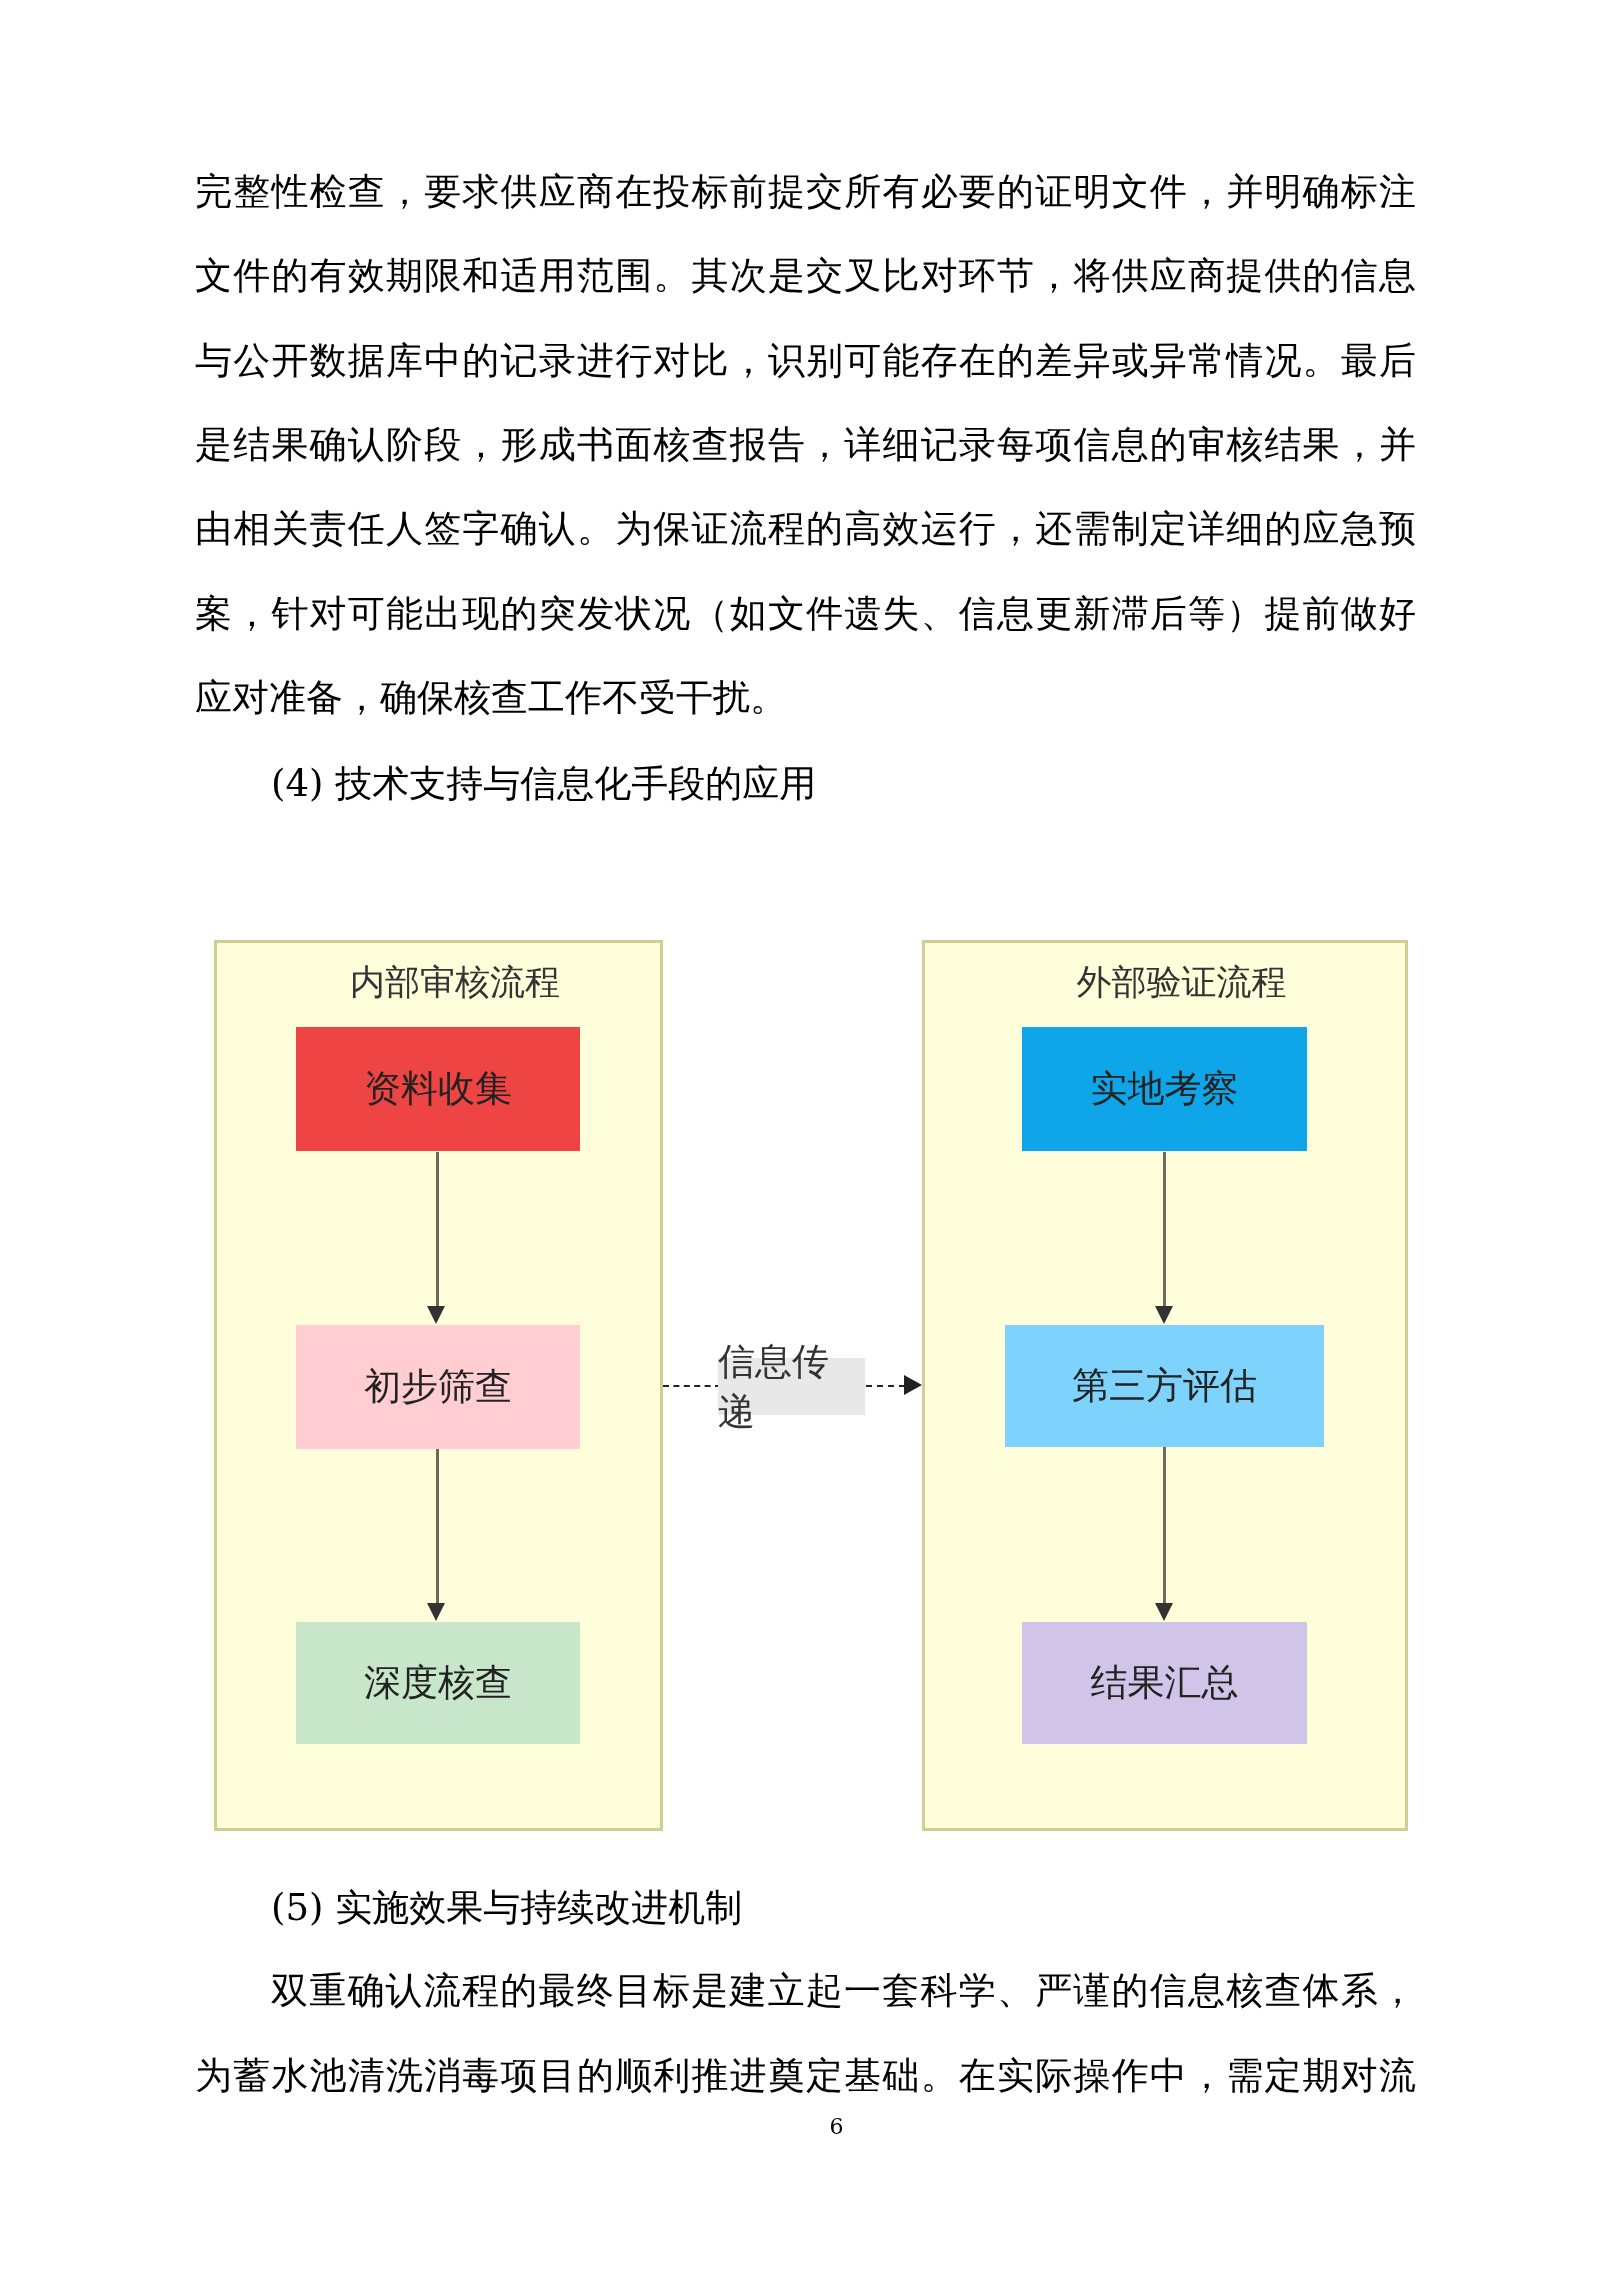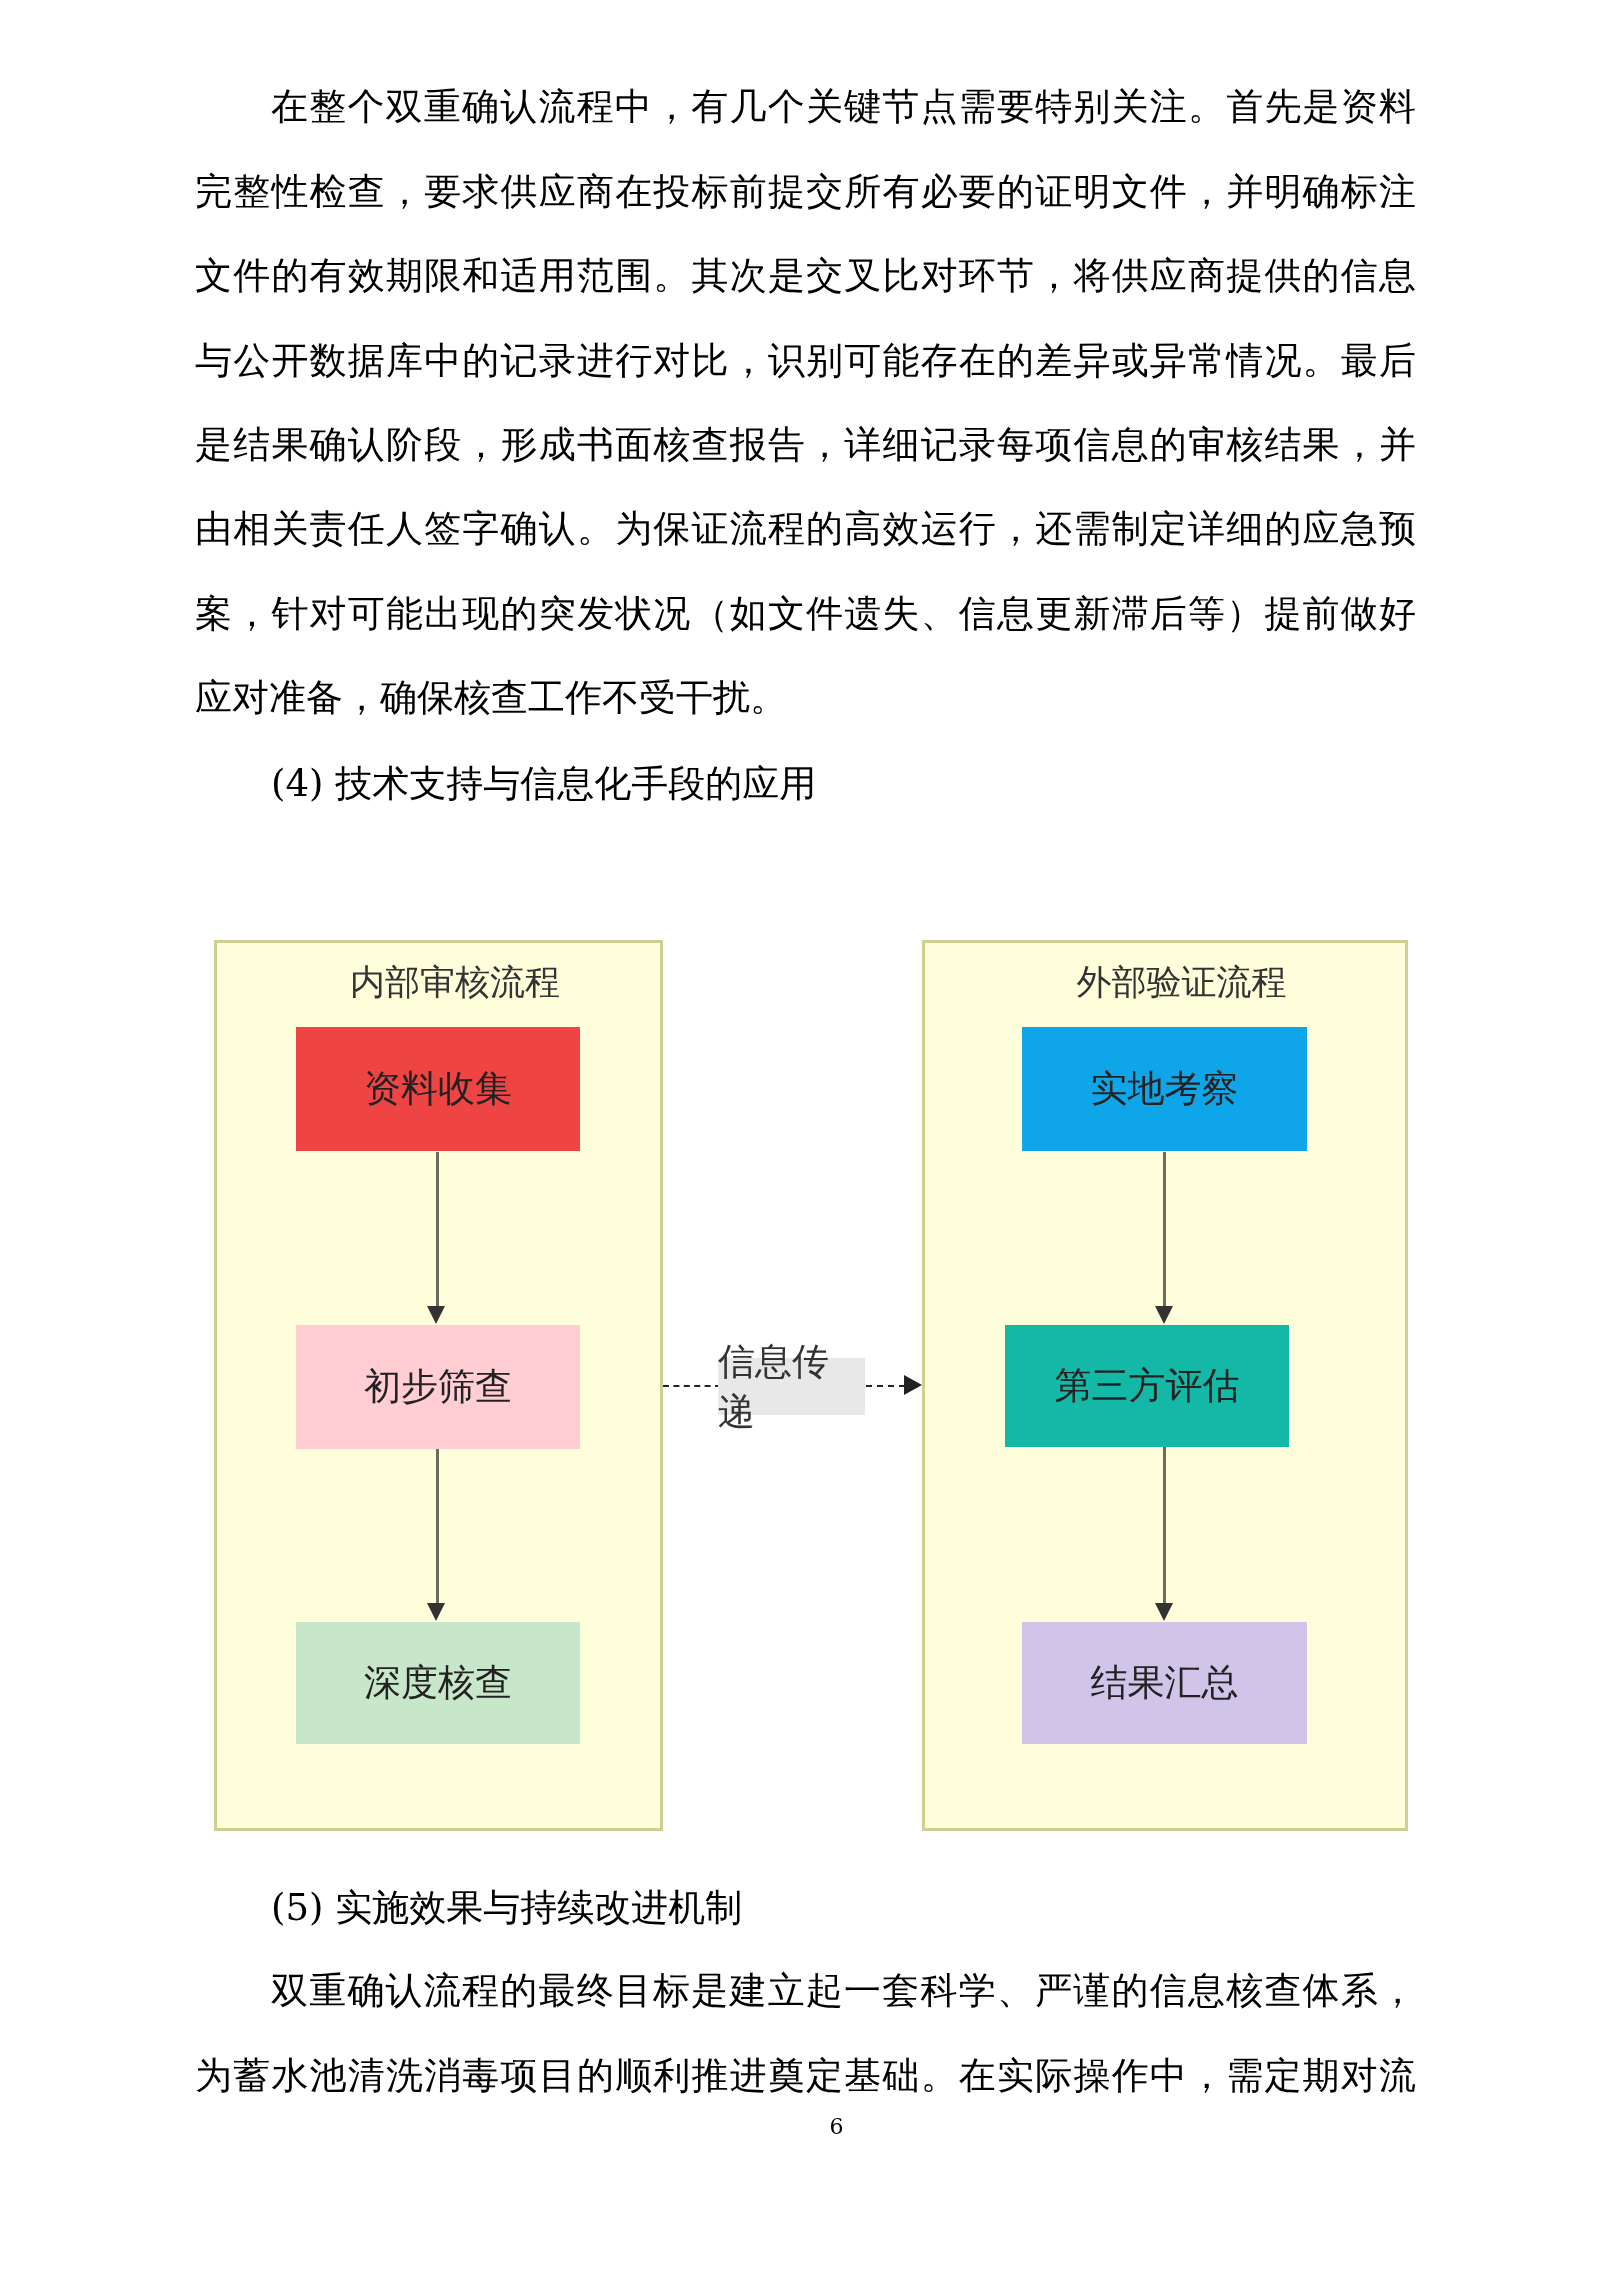"在整个双重确认流程中，有几个关键节点需要特别关注。首先是资料" div.line { html: <div>在整个双重确认流程中，有几个关键节点需要特别关注。首先是资料</div> -> none }
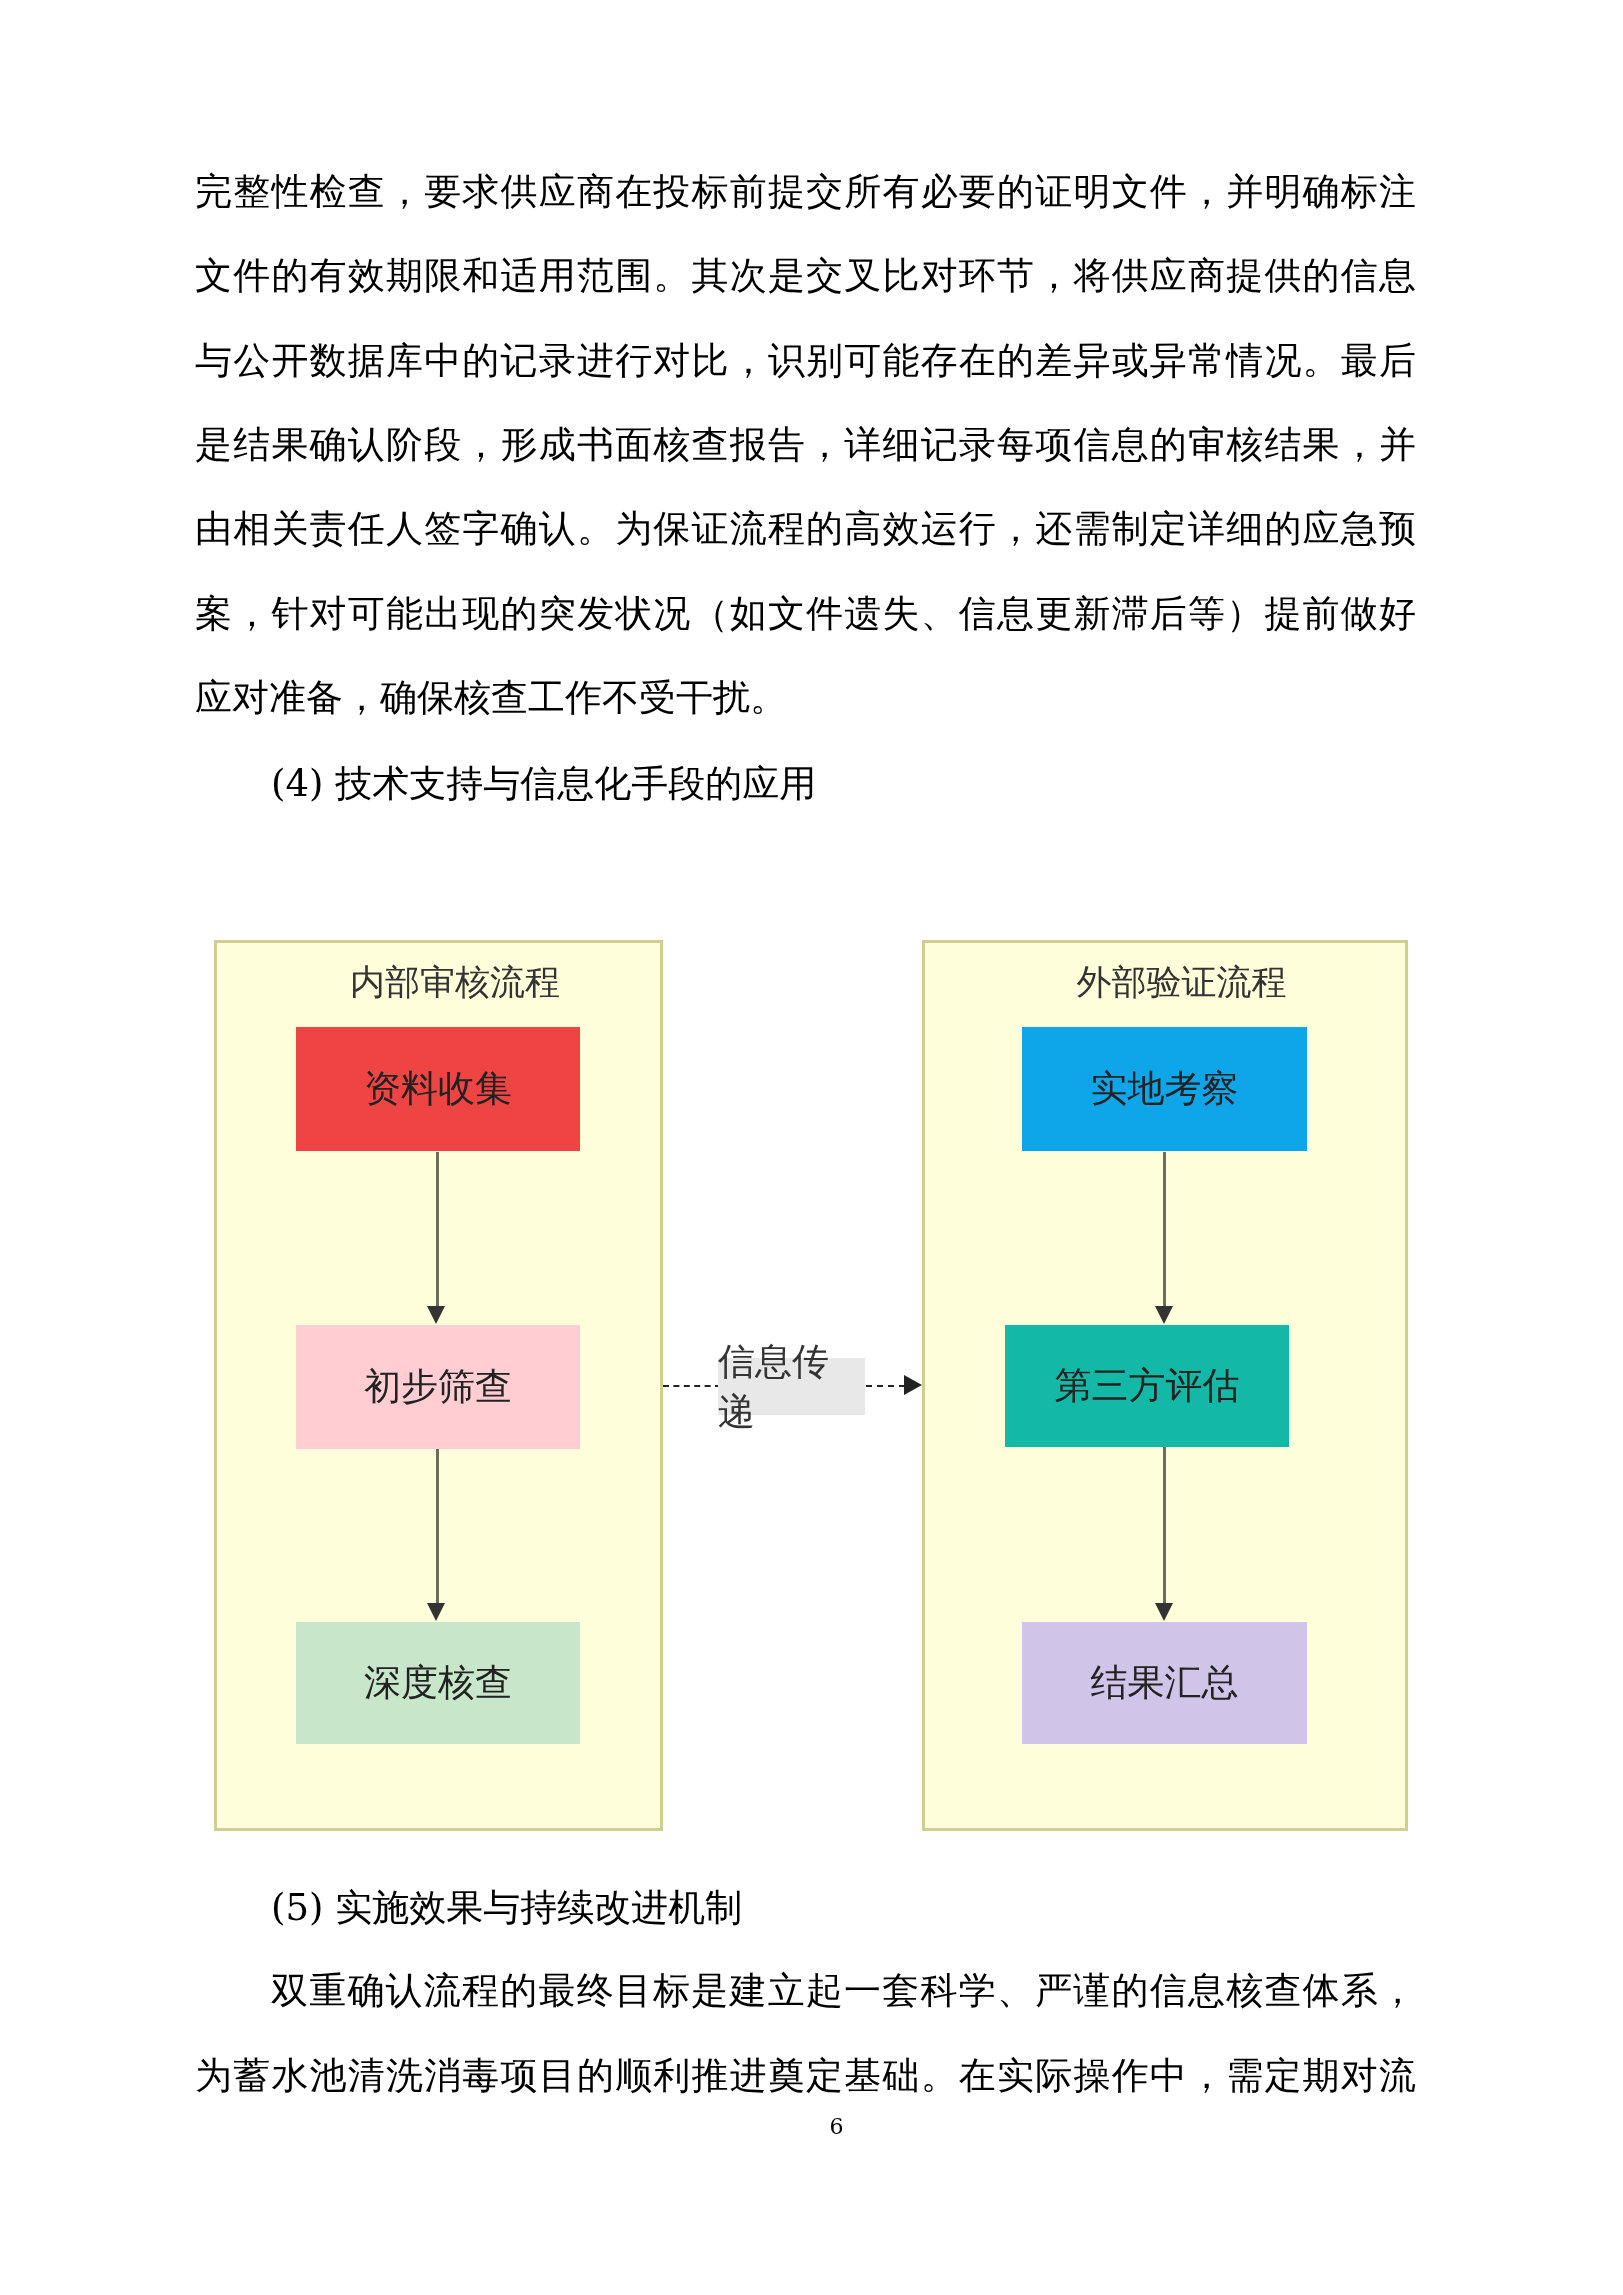"第三方评估" div.node { background: #14b8a6 -> #7dd3fc; width: 284px -> 319px }
